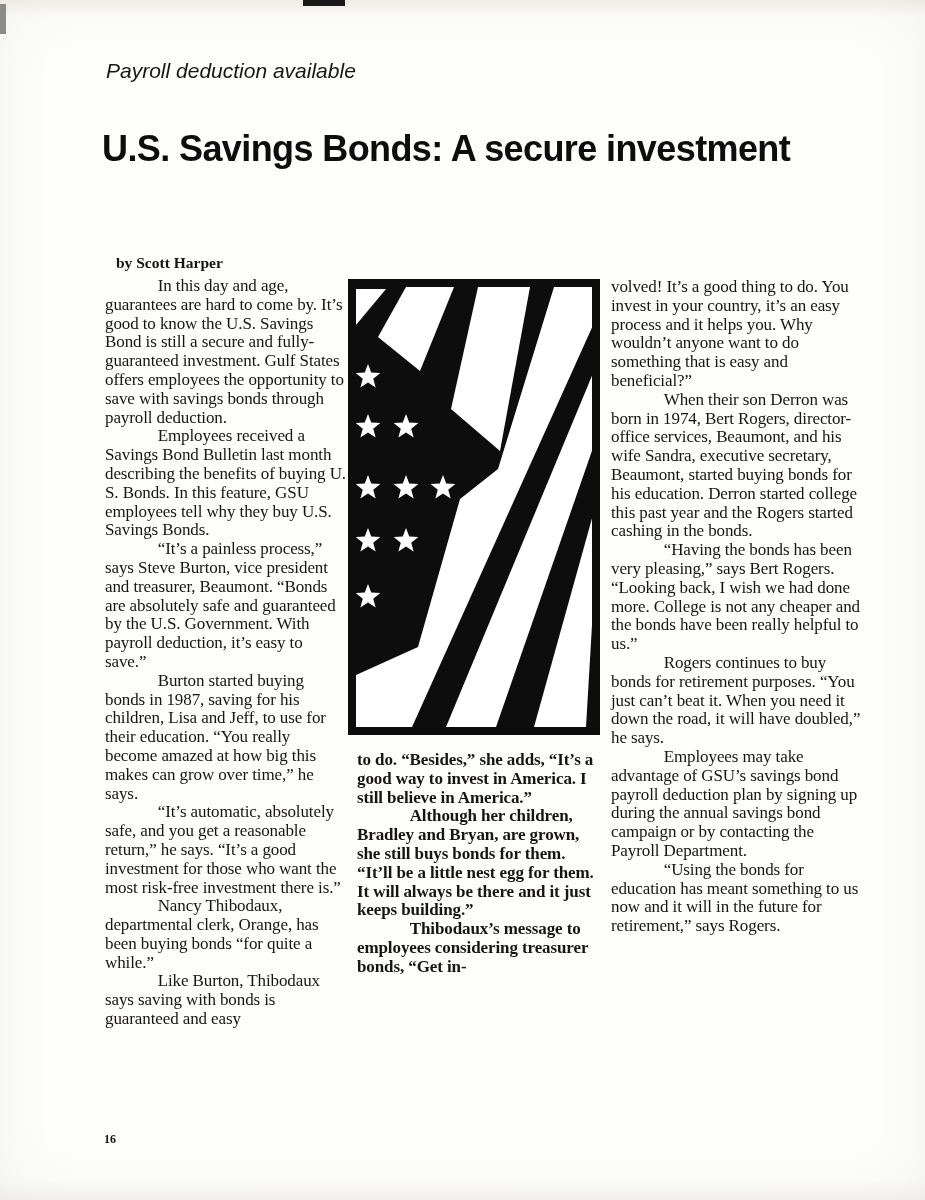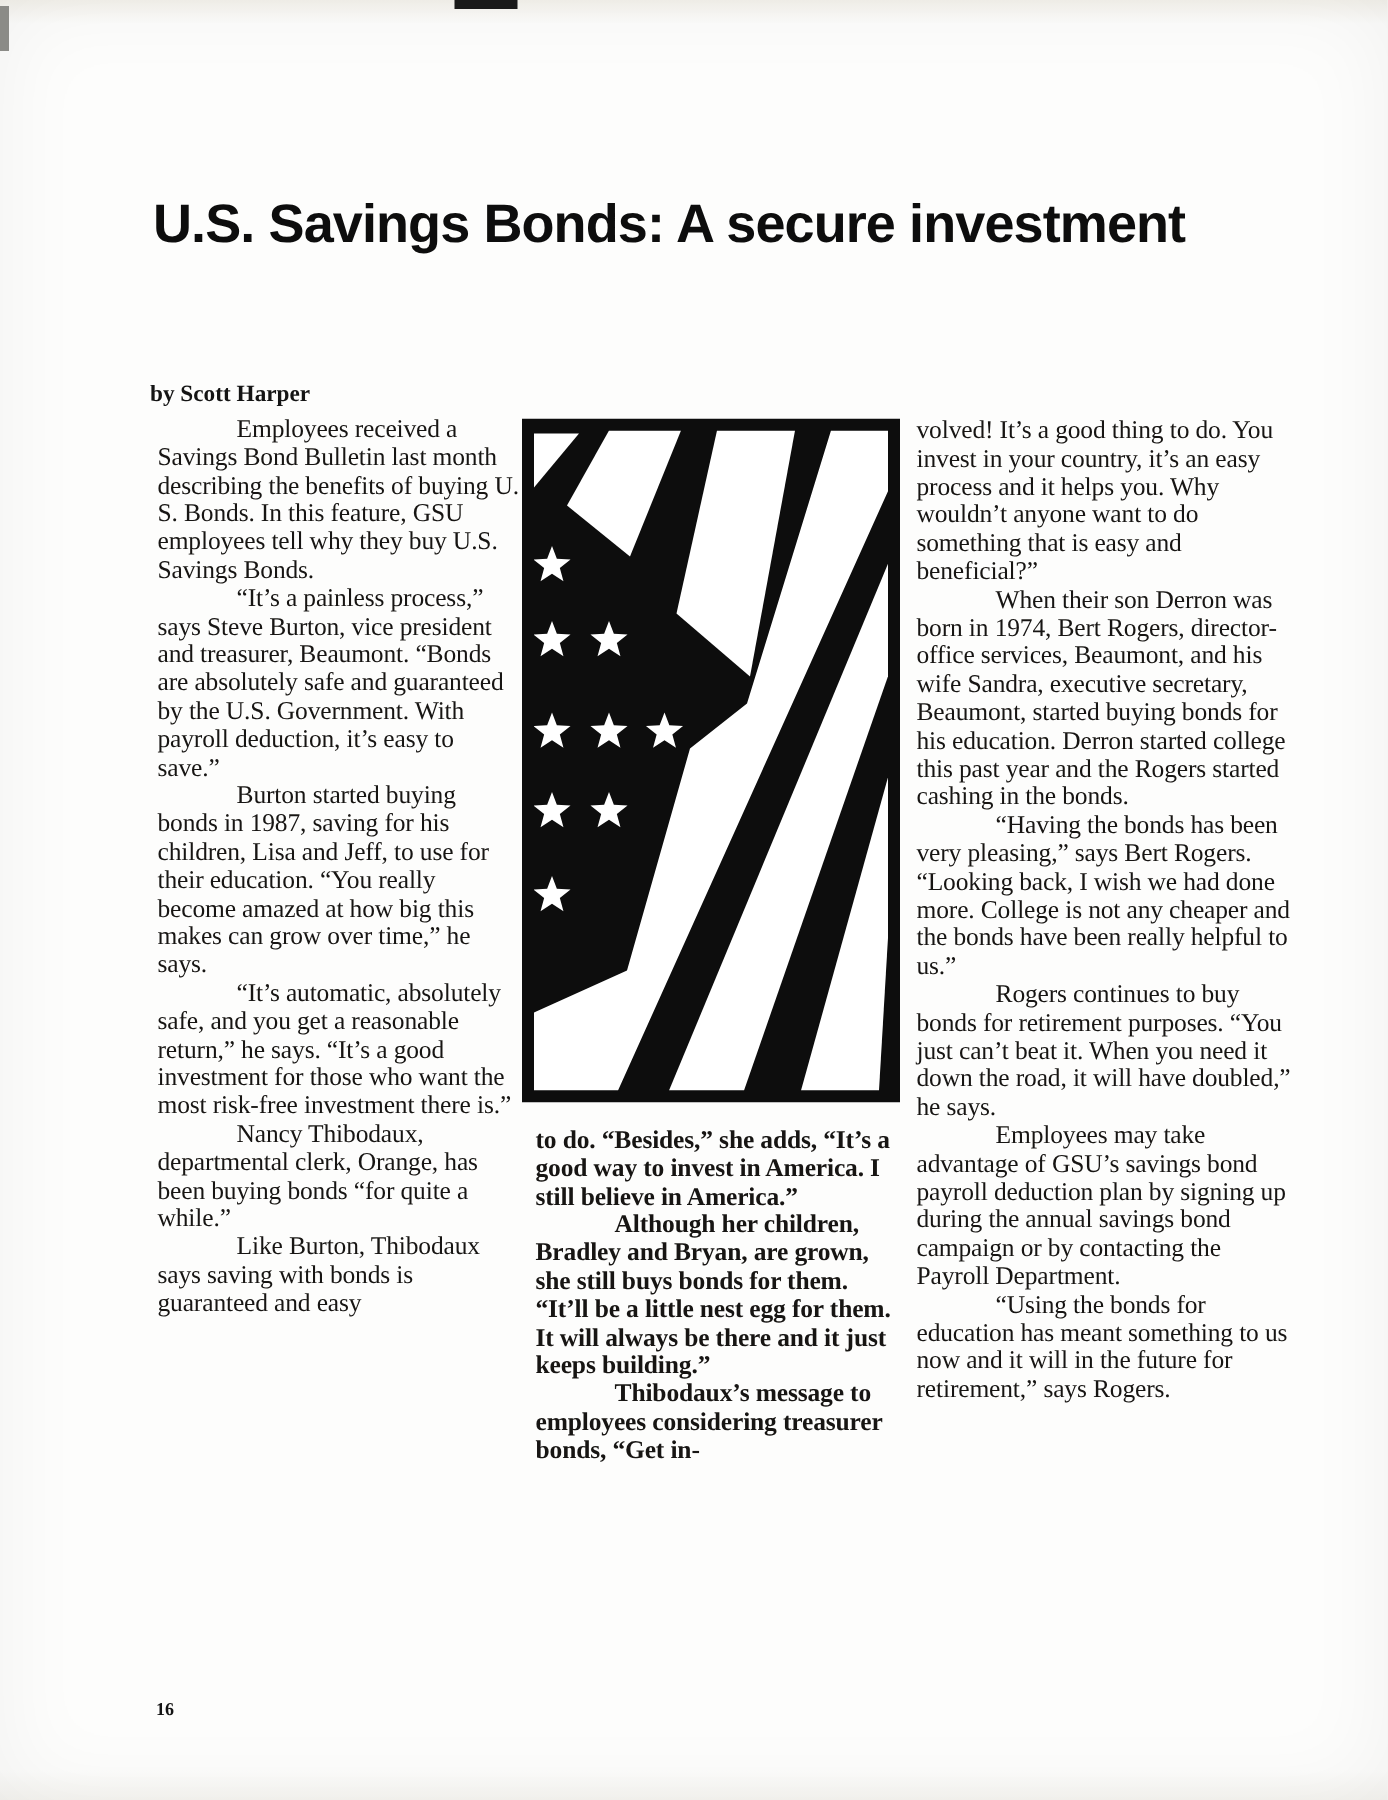"Payroll deduction available" div.kicker { html: none -> <div>Payroll deduction available</div> }
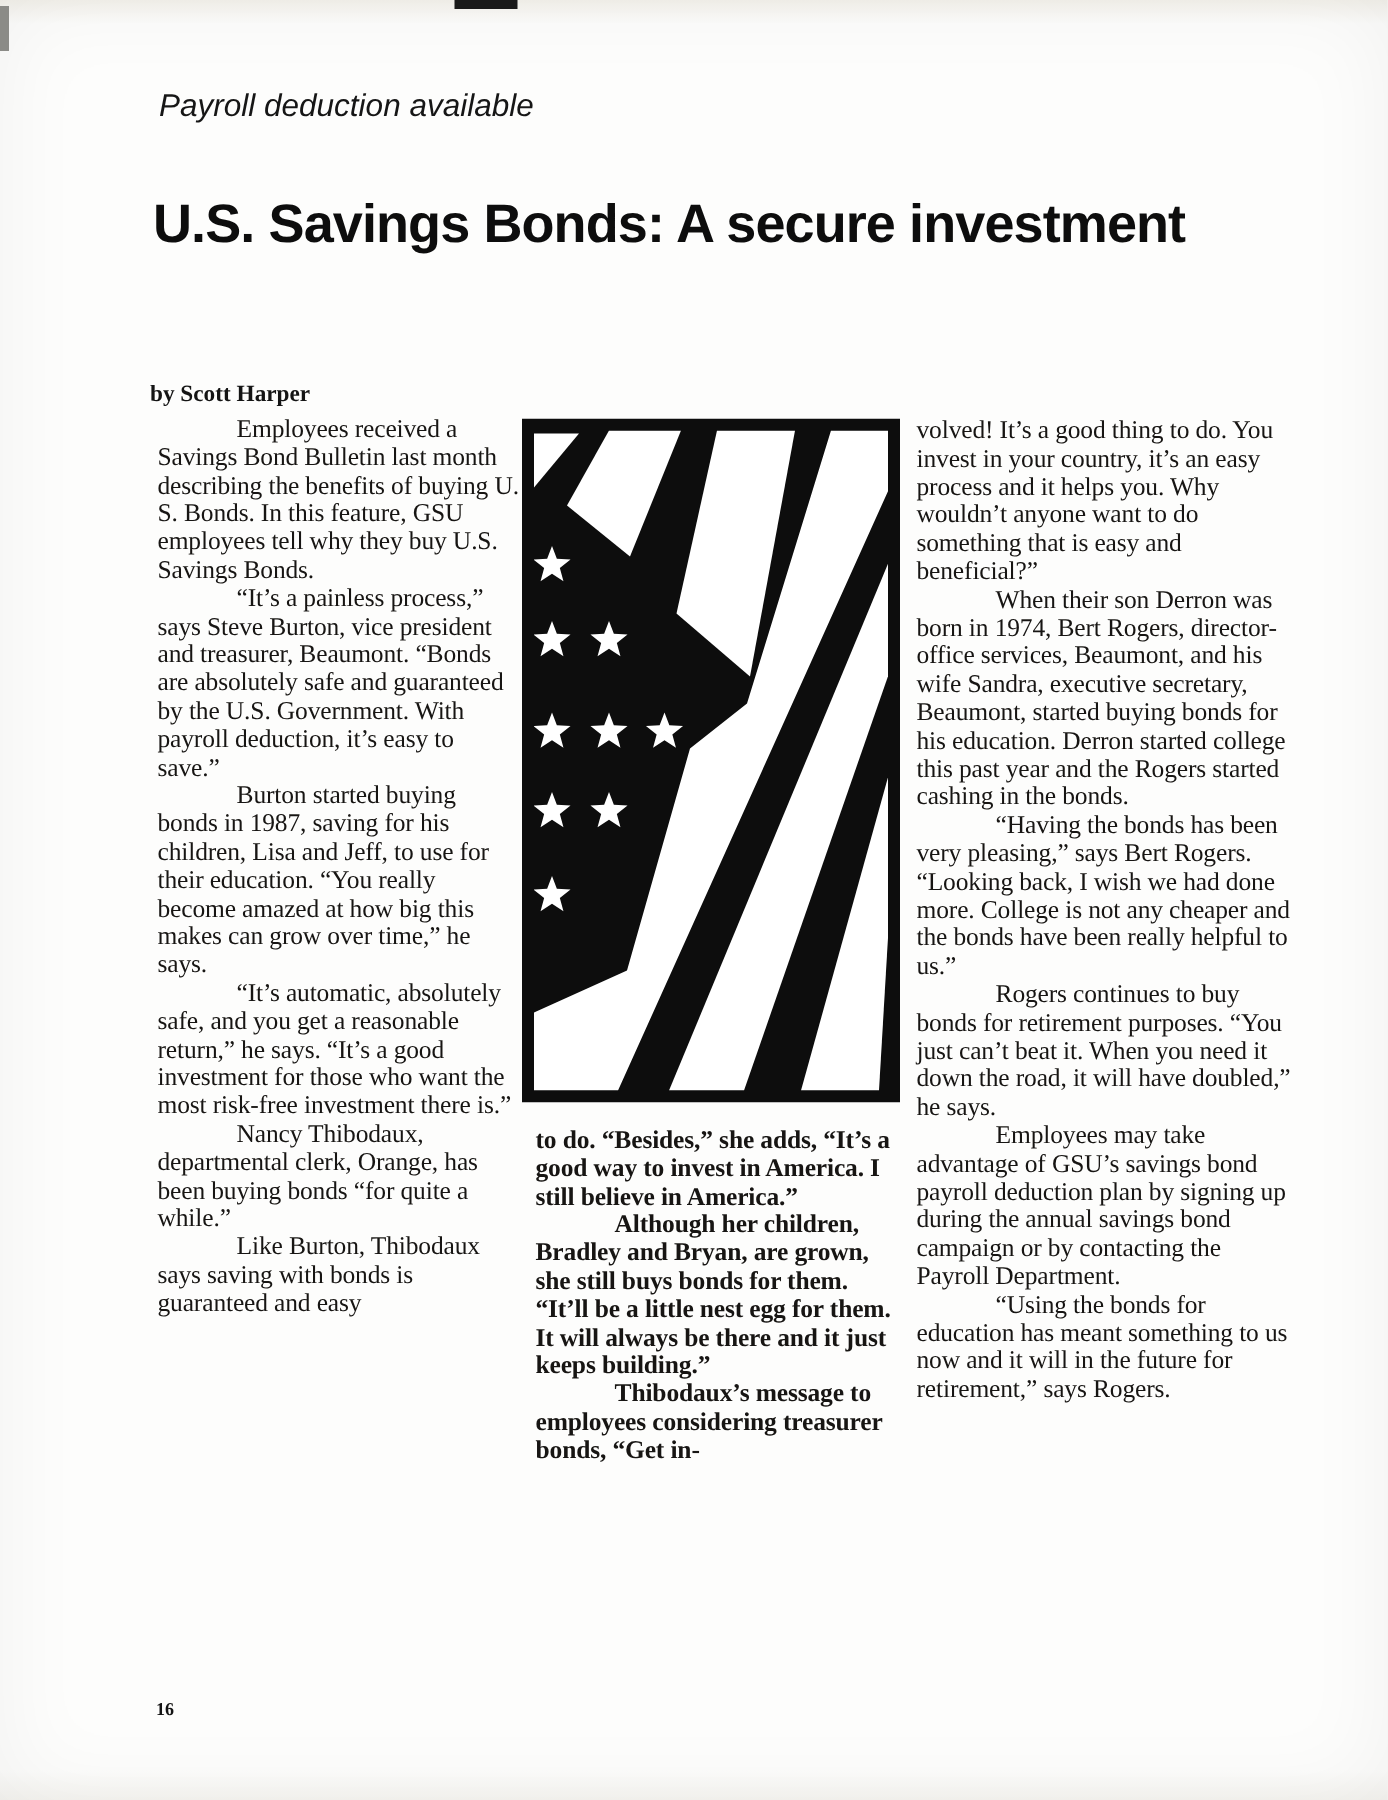"by Scott Harper" .byline { left: 100px -> 116px }
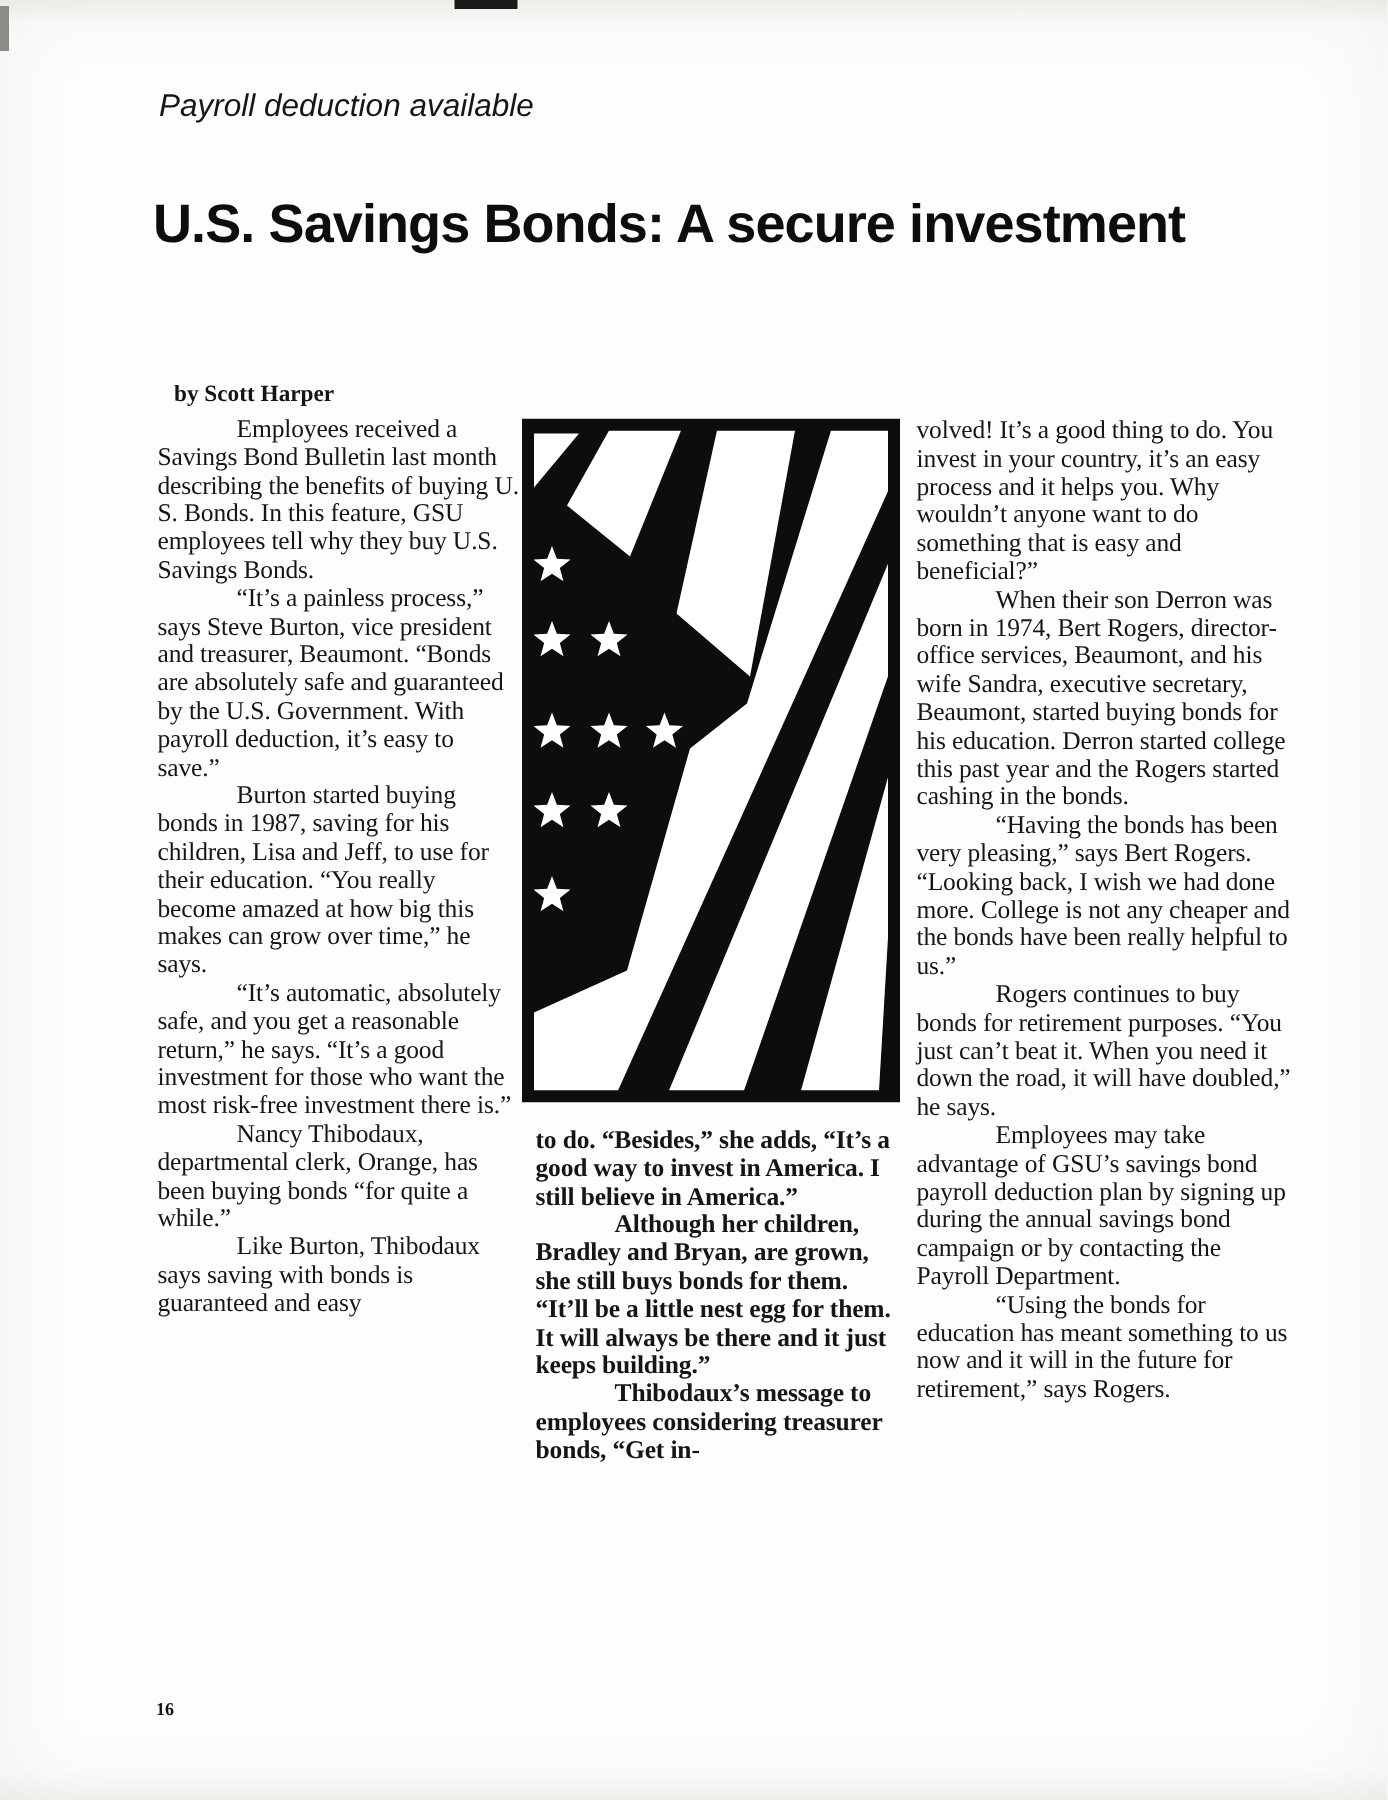"In this day and age," p.para { html: none -> <p>In this day and age, guarantees are hard to come by. It’s good to know the U.S. Savings Bond is still a secure and fully-guaranteed investment. Gulf States offers employees the opportunity to save with savings bonds through payroll deduction.</p> }
